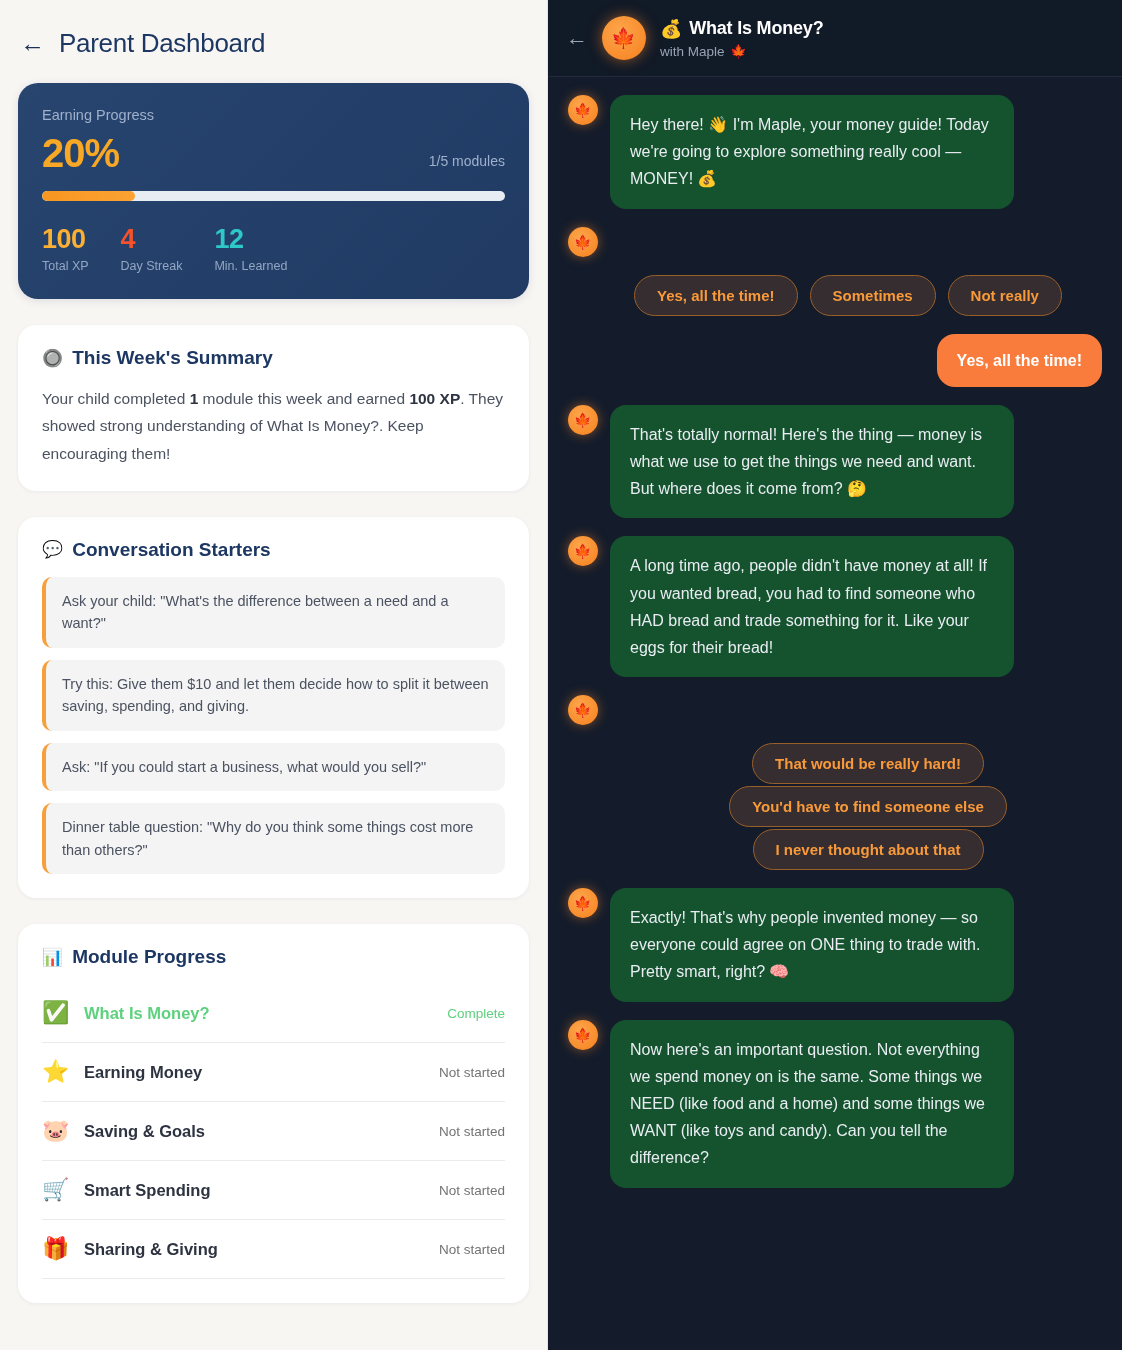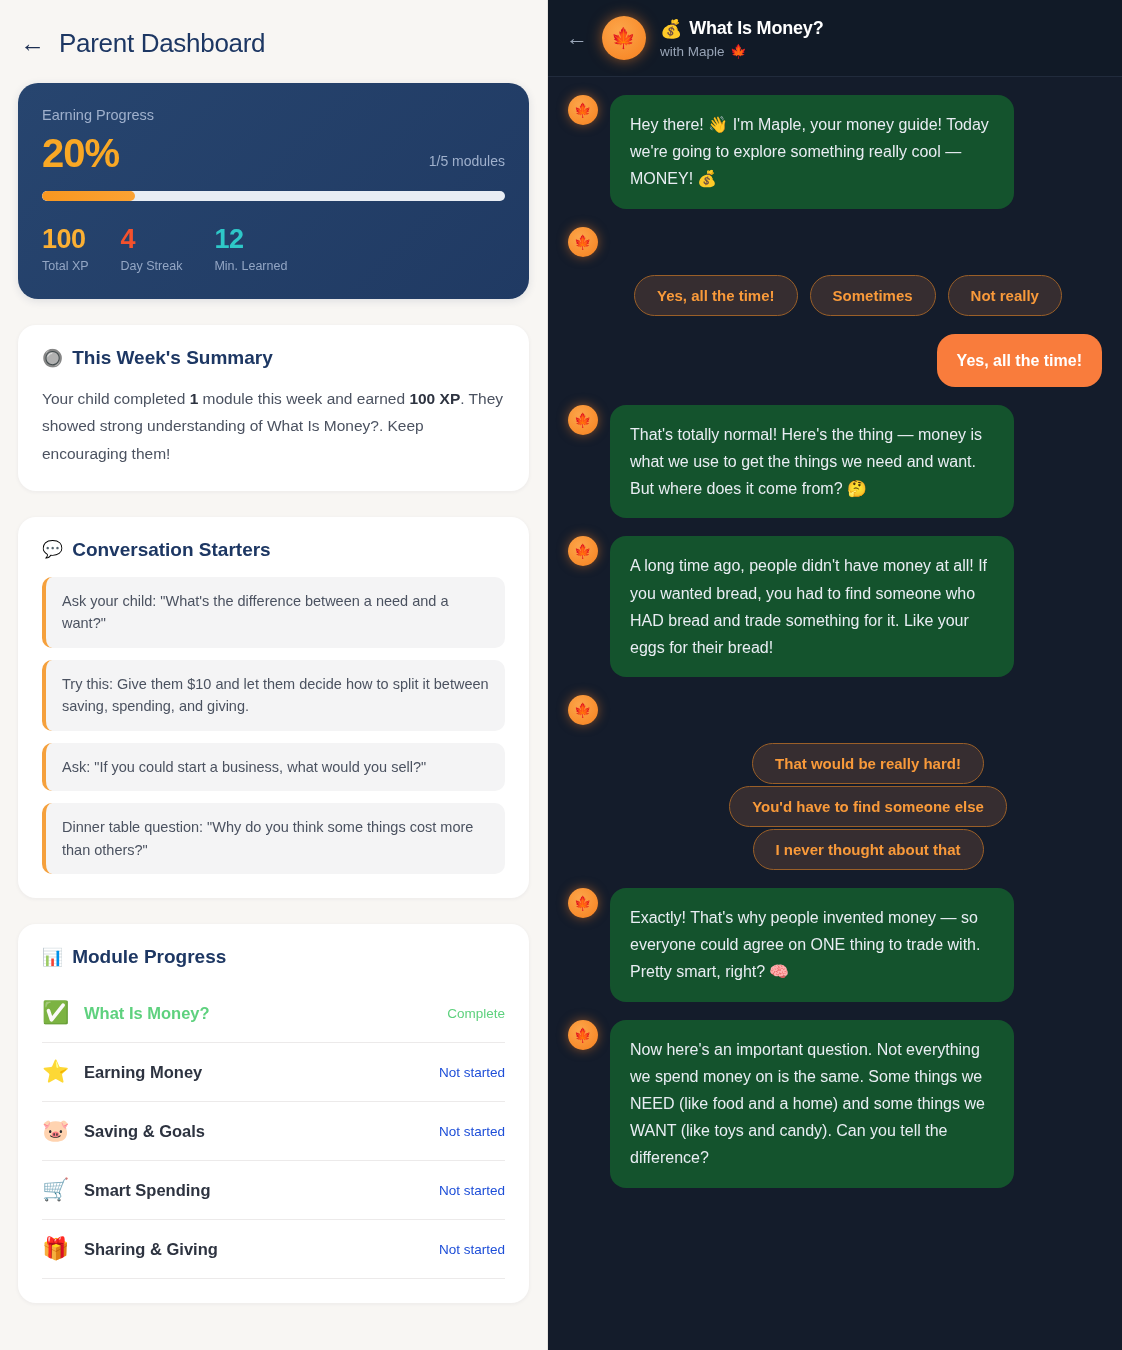"Not started" .module-status { color: #1d4ed8 -> #737373 }
